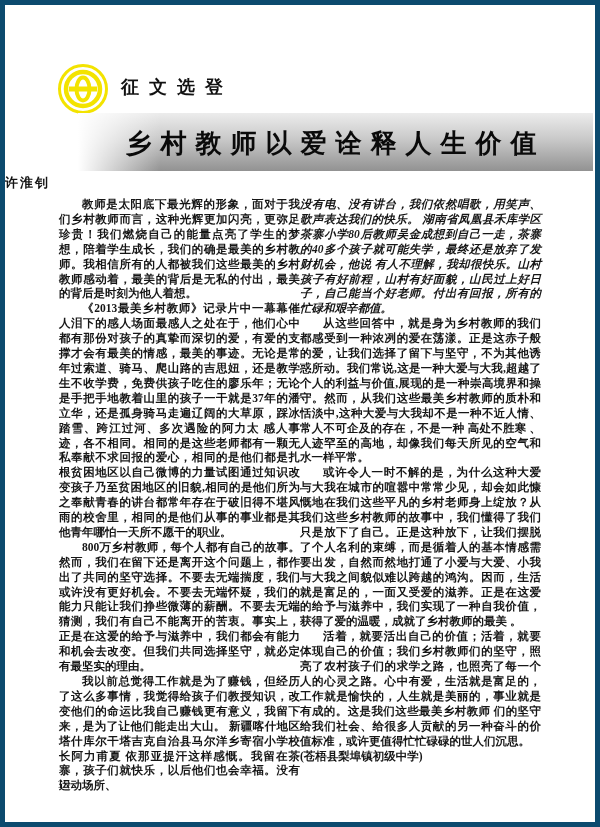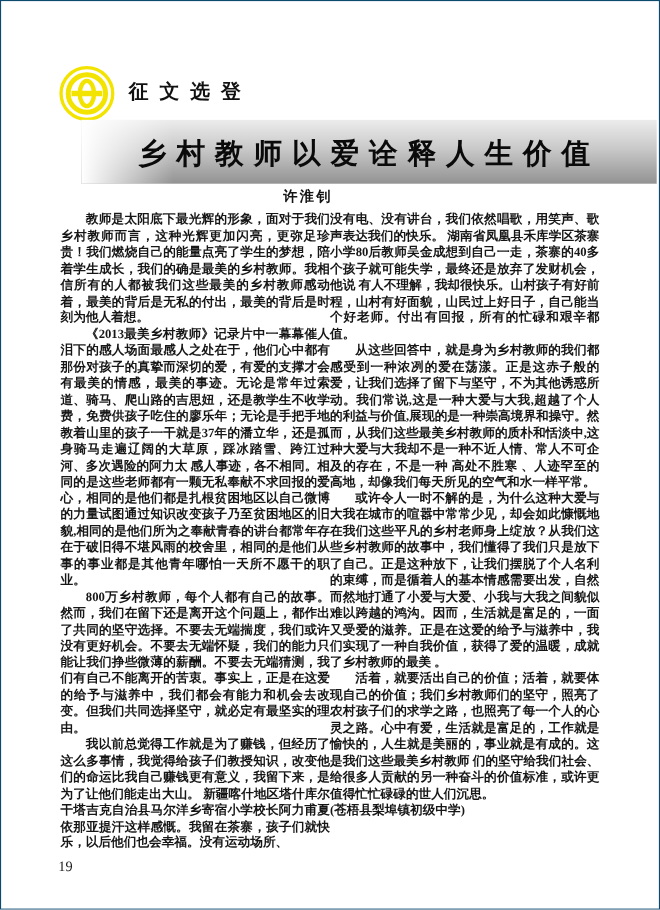"征文选登" .sheet { border: 1px solid #0c4a6e -> 5px solid #0c4a6e }
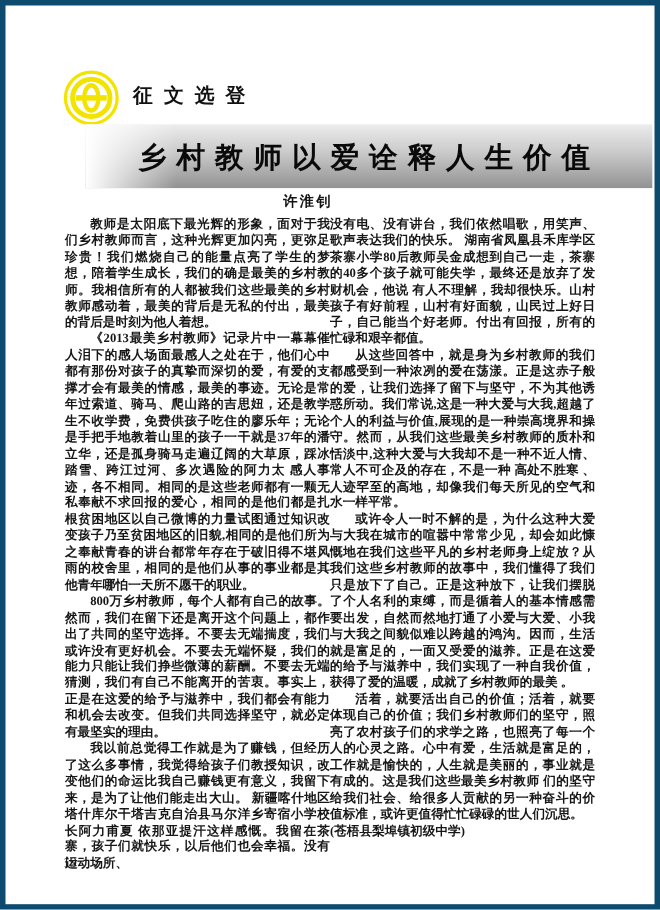"许淮钊" .author { text-align: center -> none }
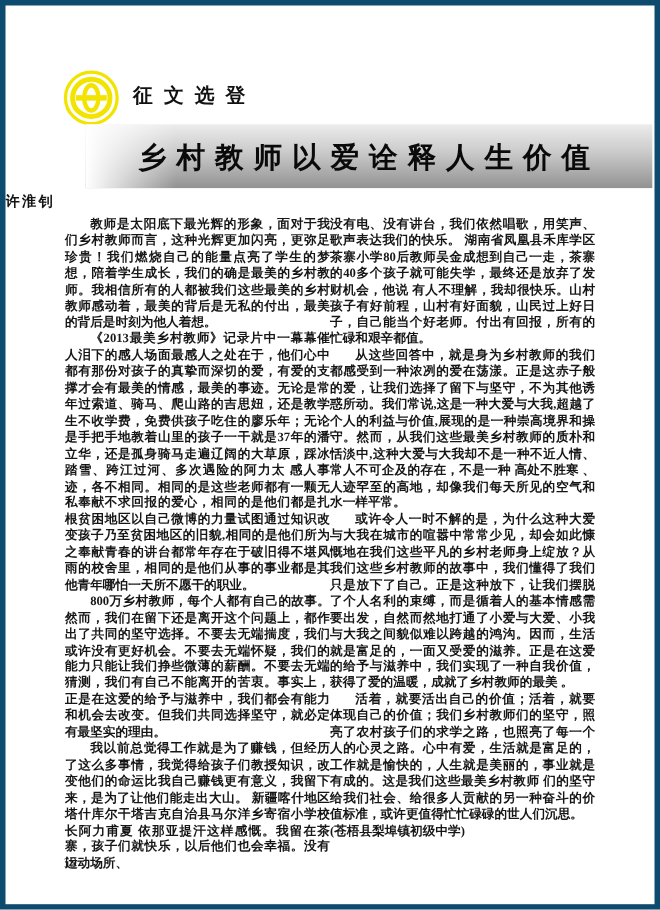"没有电、没有讲台，我们依然唱歌，用笑声、歌声表达我们的快乐。" .col p.cont { font-style: none -> italic }
